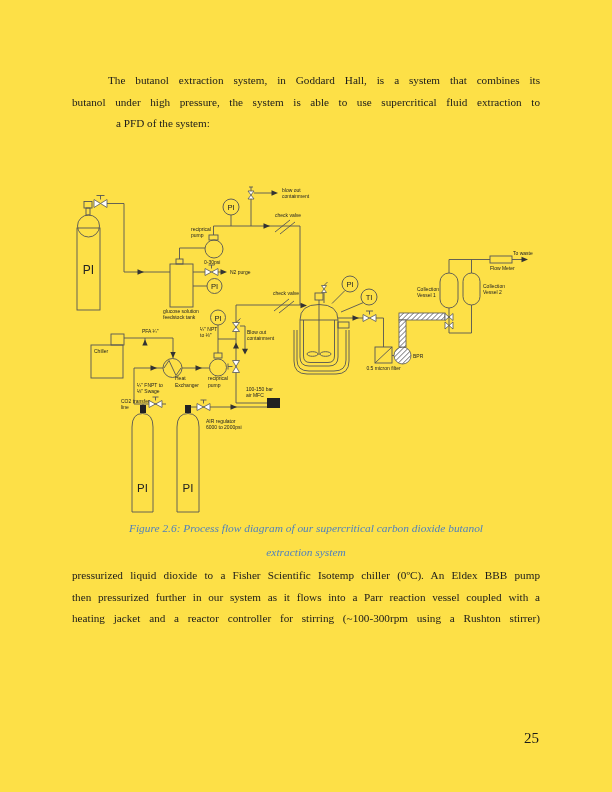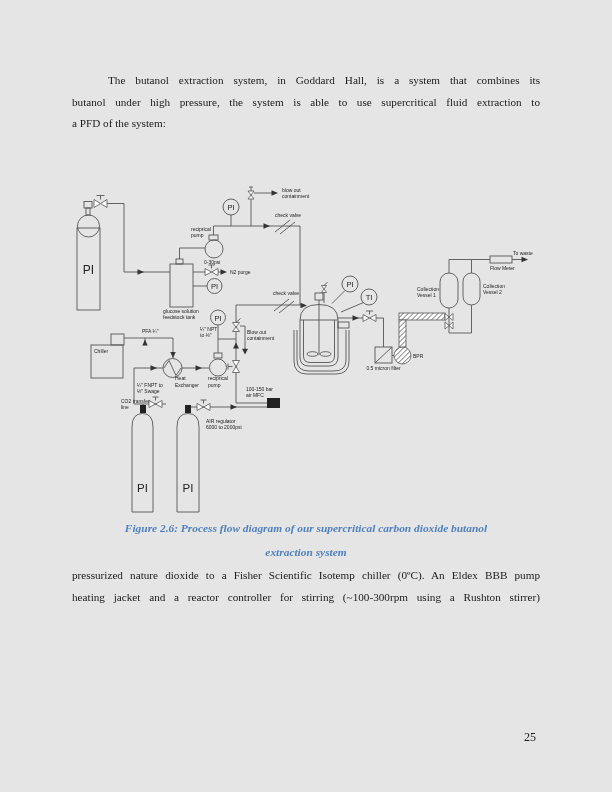"The butanol extraction system, in" #page { background: #e5e5e5 -> #fde047 }
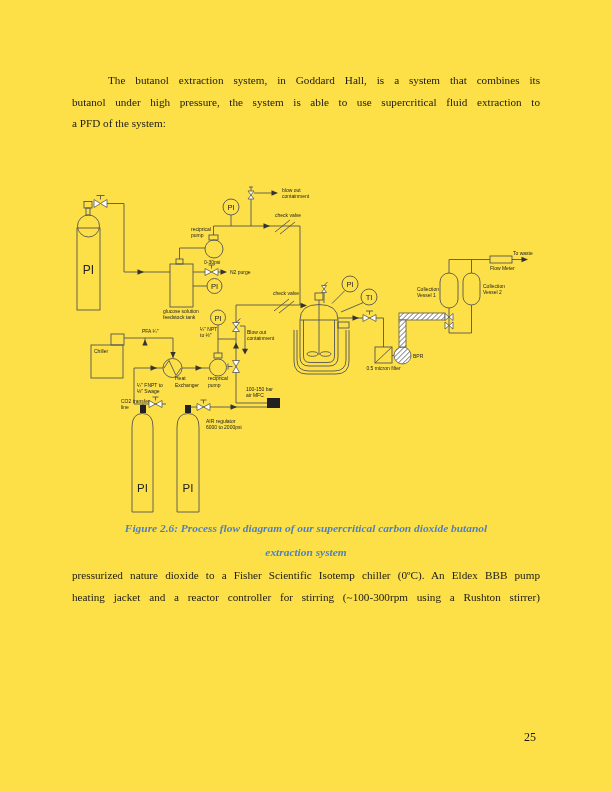"a PFD of the system:" .jline.last { margin-left: none -> 44px }
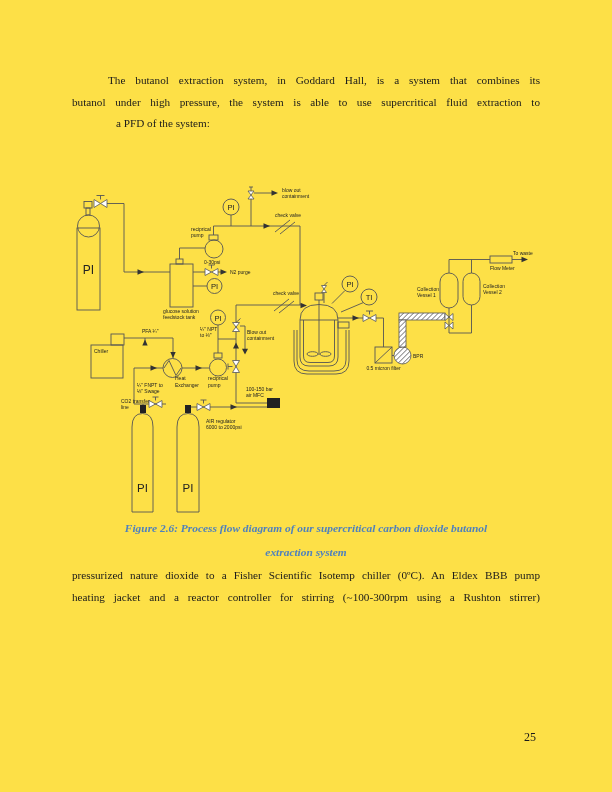"Figure 2.6: Process flow diagram" #figcap { font-weight: bold -> normal }
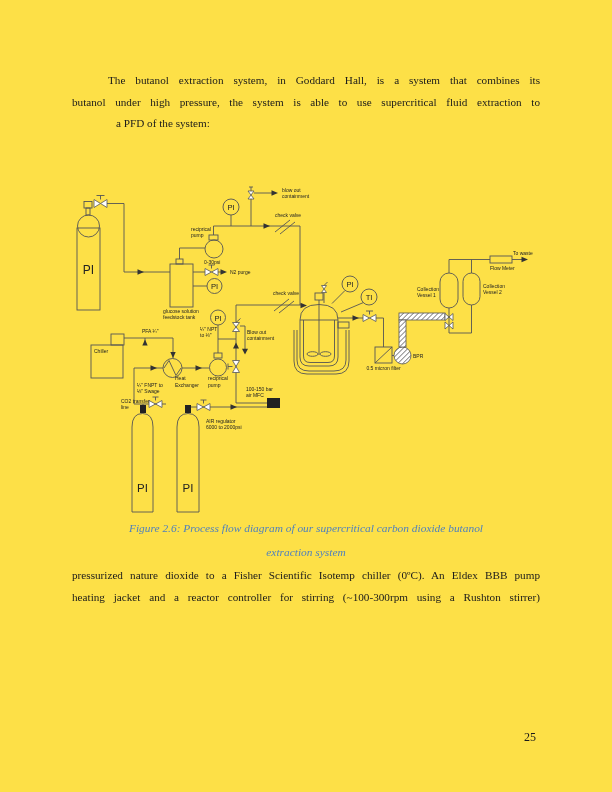"pressurized nature dioxide to a" div.jline { text: nature -> liquid }
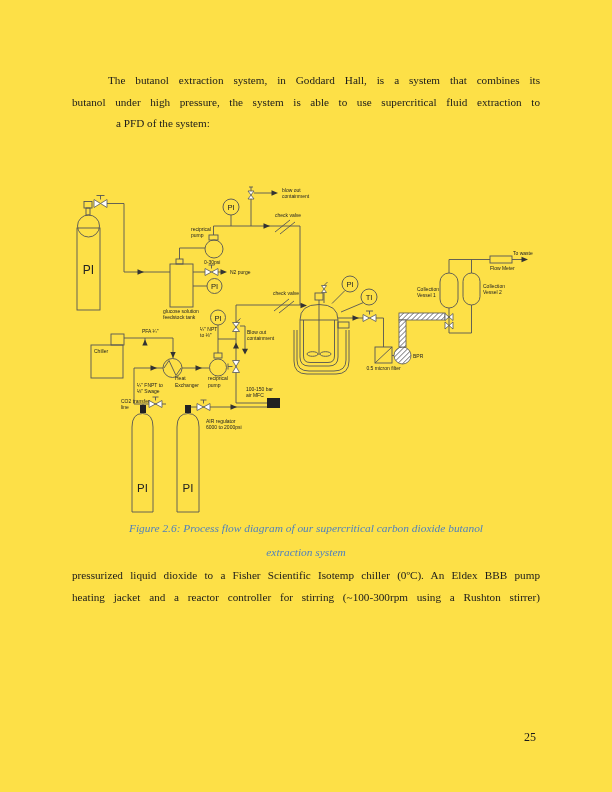"then pressurized further in our" div.jline { html: none -> <div>then pressurized further in our system as it flows into a Parr reaction vessel coupled with a</div> }
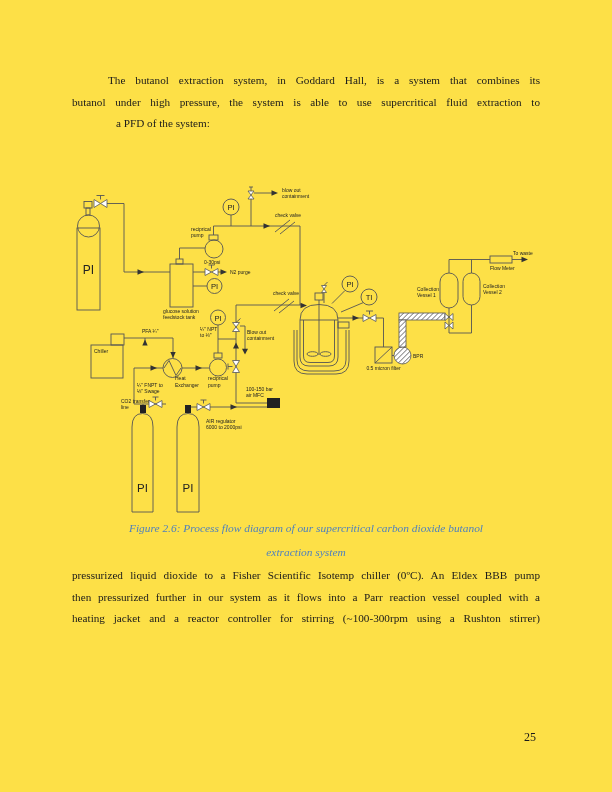"25" #pagenum { font-size: 12px -> 15px }
